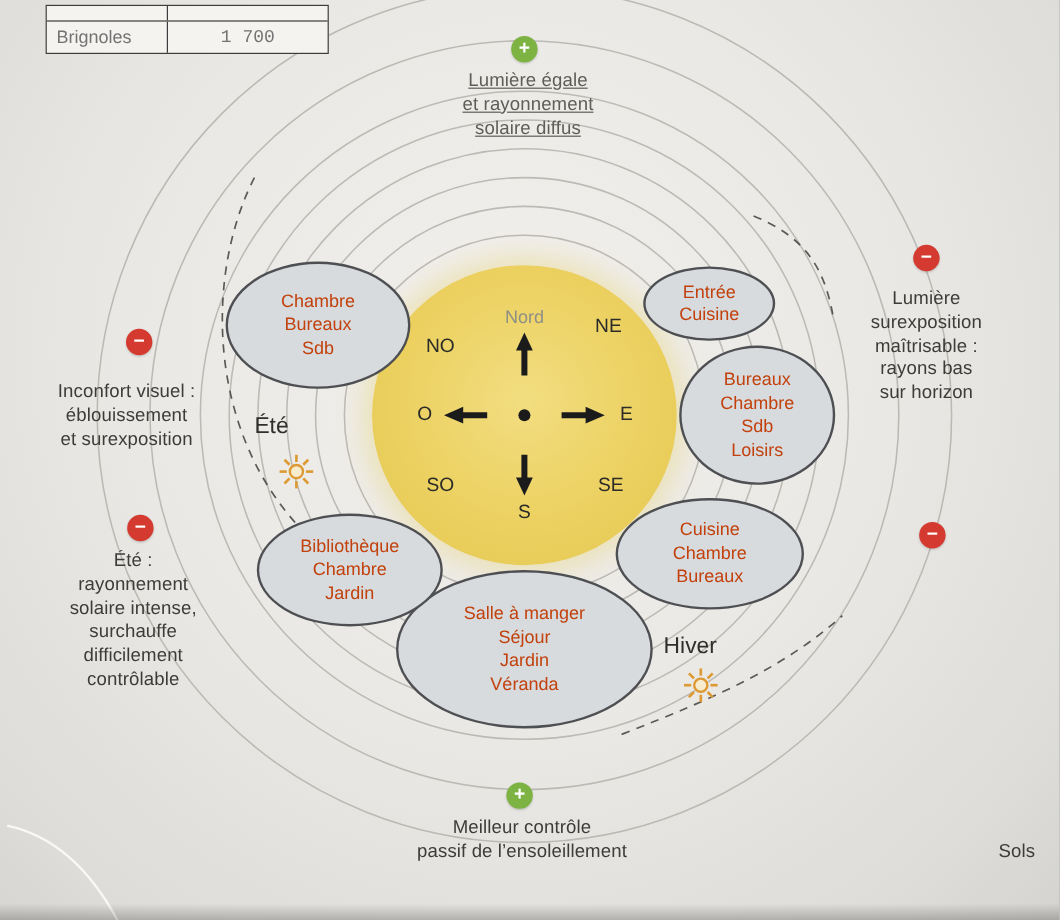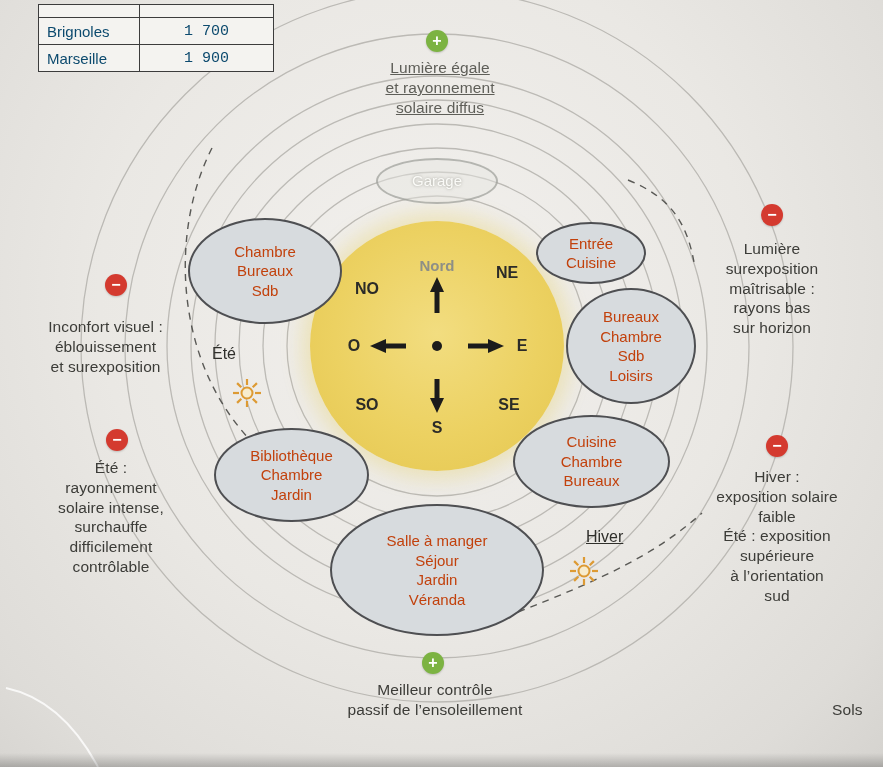"Brignoles" .irr-row { color: #0c4a6e -> #737373 }
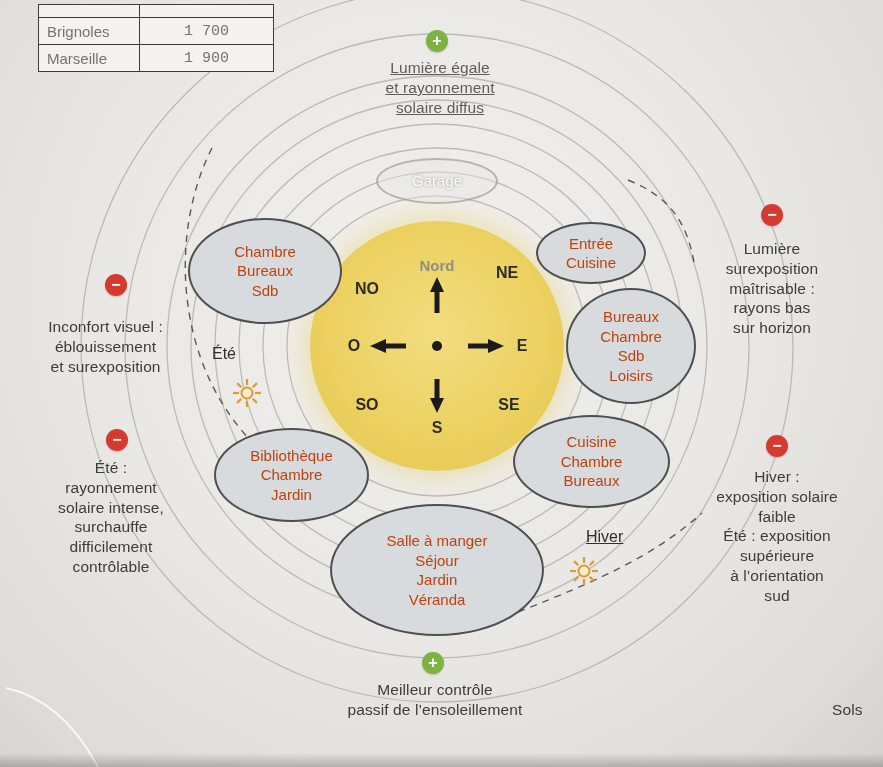"Marseille" div.irr-row { html: <div> <div>Marseille</div> <div>1 900</div> </div> -> none }
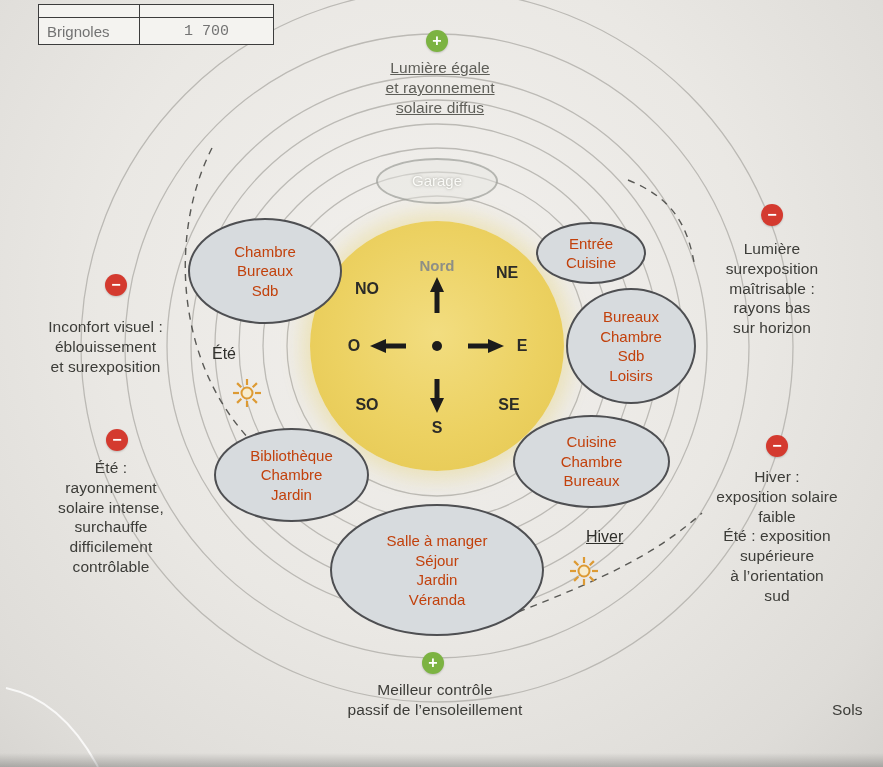"Garage" div.room { html: <div>Garage</div> -> none }
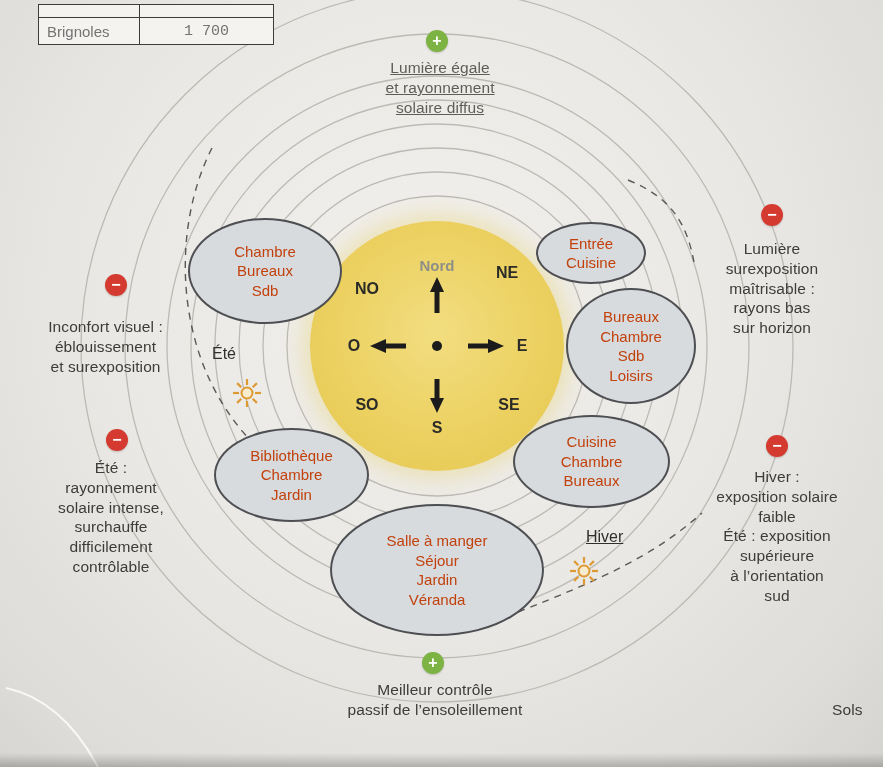"Nord" .dir { font-weight: bold -> none }
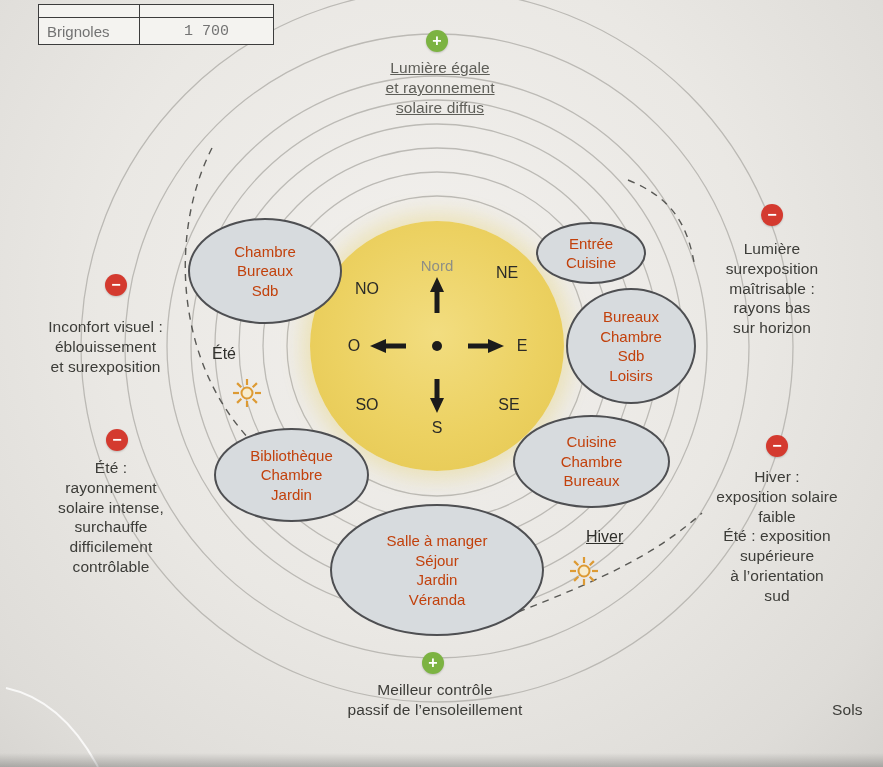"Été" .season { font-size: 16px -> 19px }
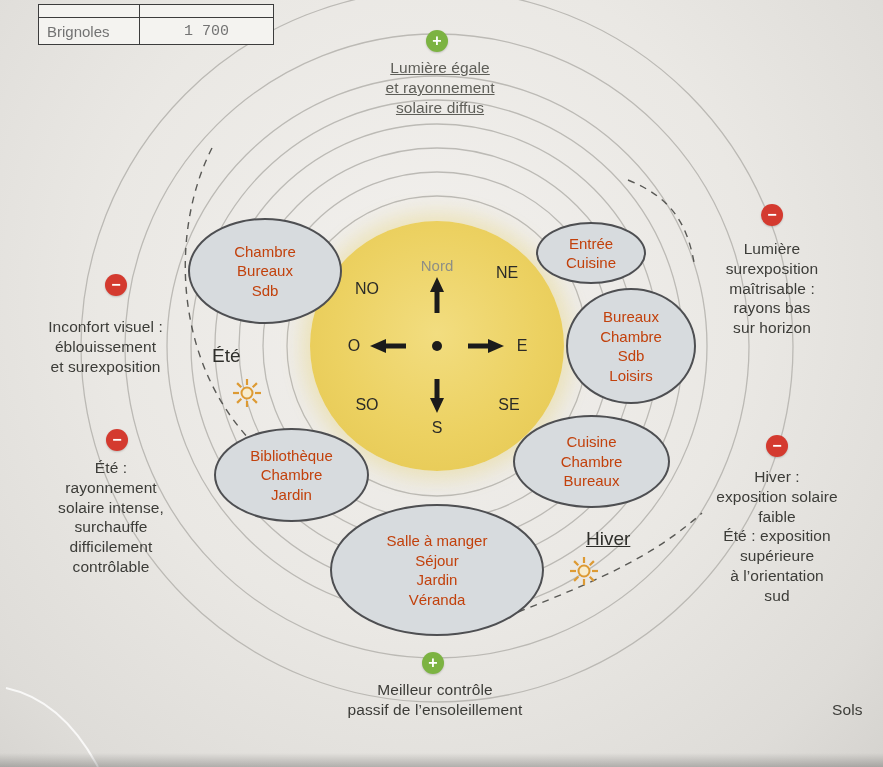"Hiver :" div.note { html: <div>Hiver : exposition solaire faible Été : exposition supérieure à l’orientation sud</div> -> none }
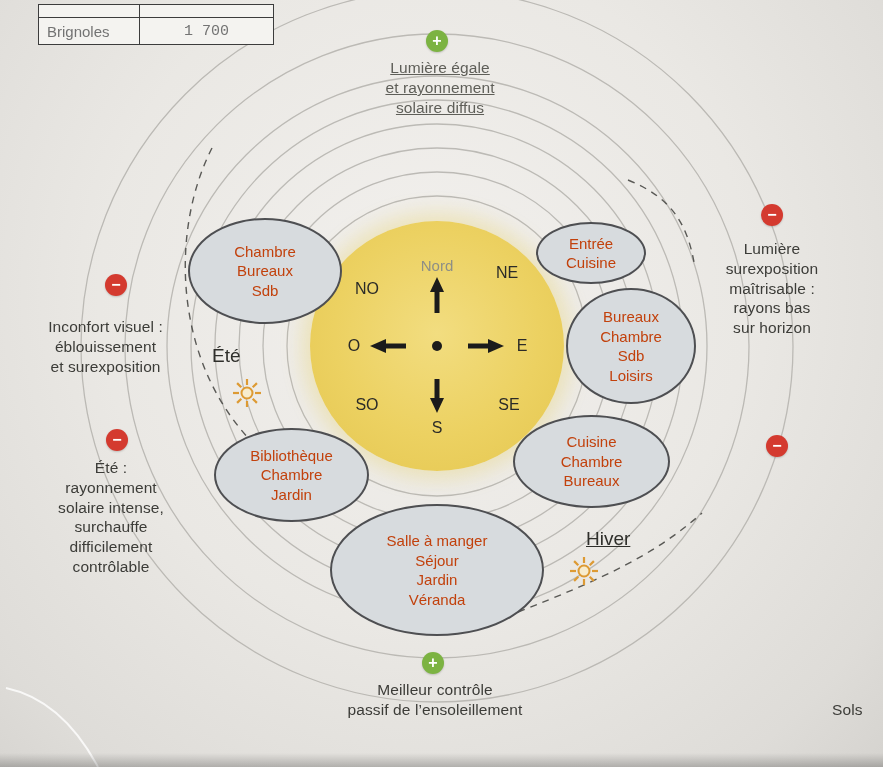"Salle à manger" .room-s { top: 504px -> 475px }
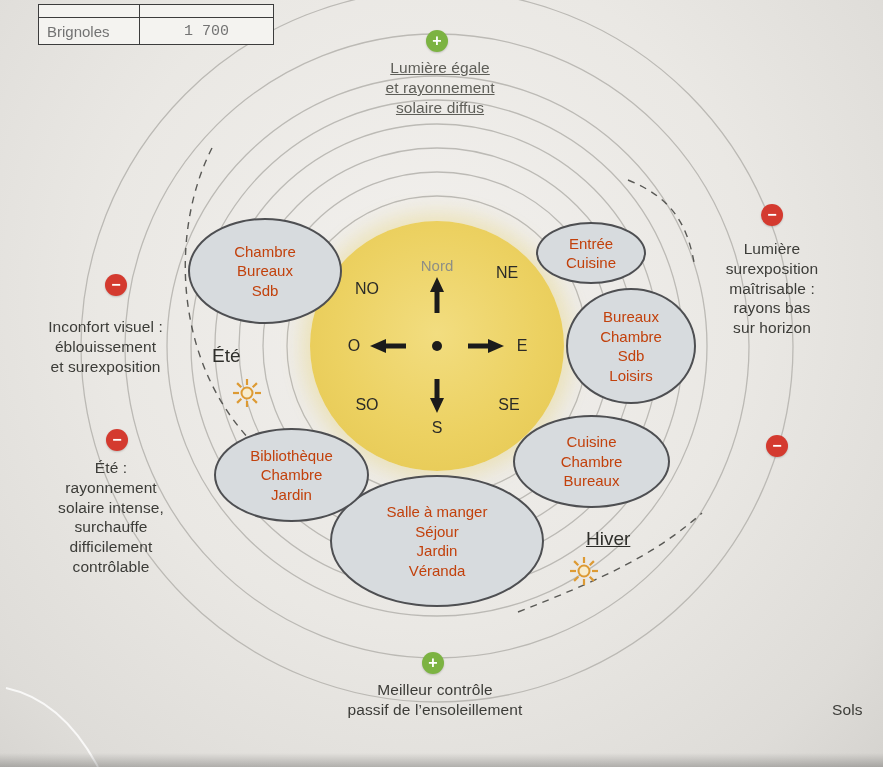"Hiver" .season-winter { left: 586px -> 553px; text-decoration: underline -> none }
